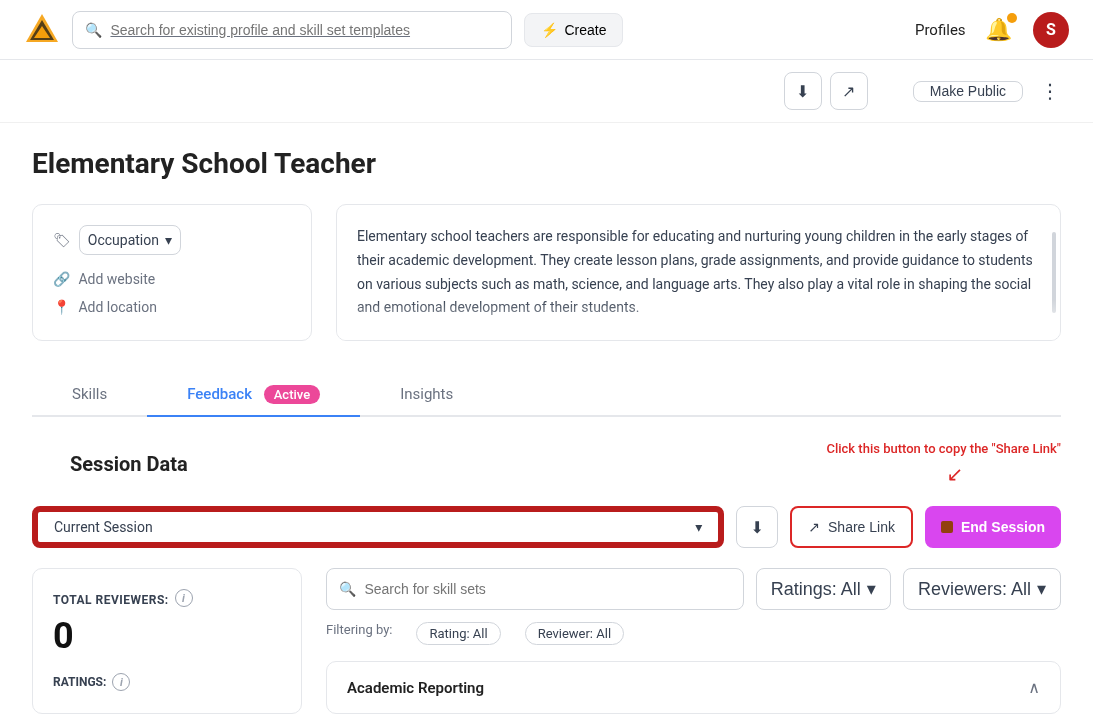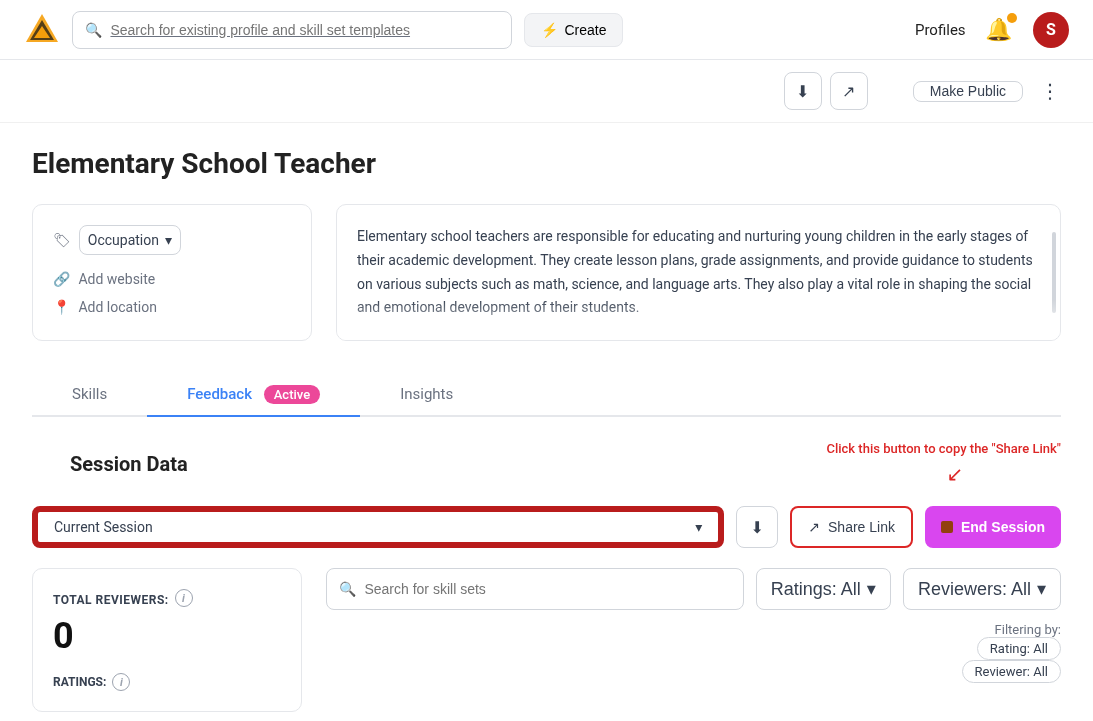"Filtering by:" .filtering-row { align-items: flex-end -> flex-start; flex-direction: column -> none; gap: 0 -> 24px }
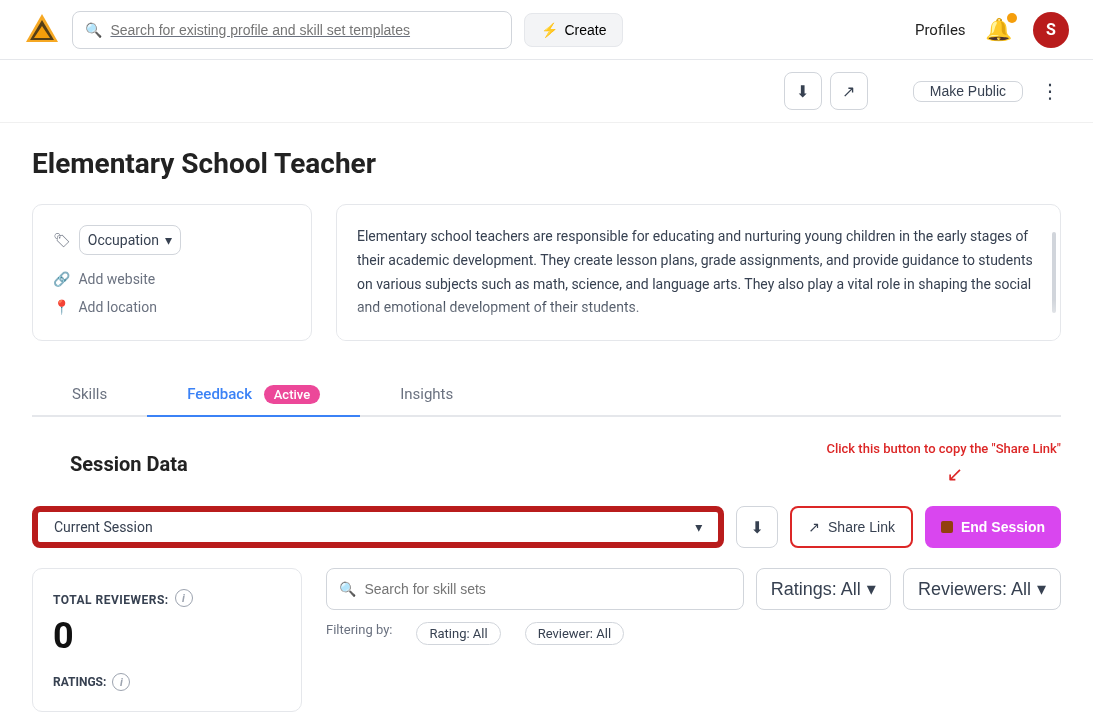"Academic Reporting" div.academic-section { html: none -> <div> <span>Academic Reporting</span> <span>∧</span> </div> }
